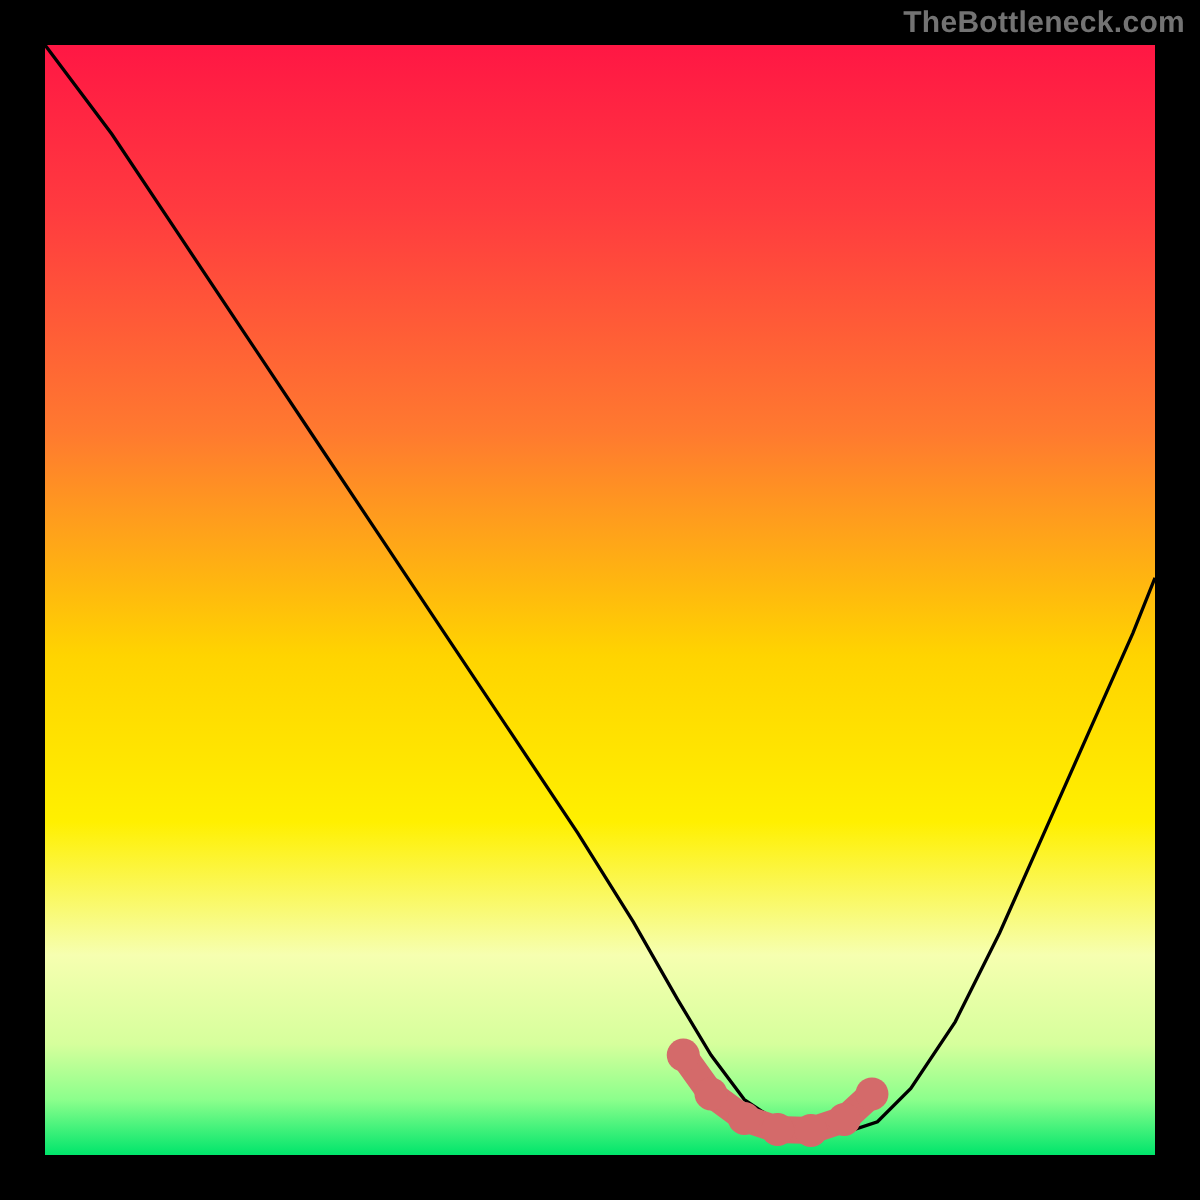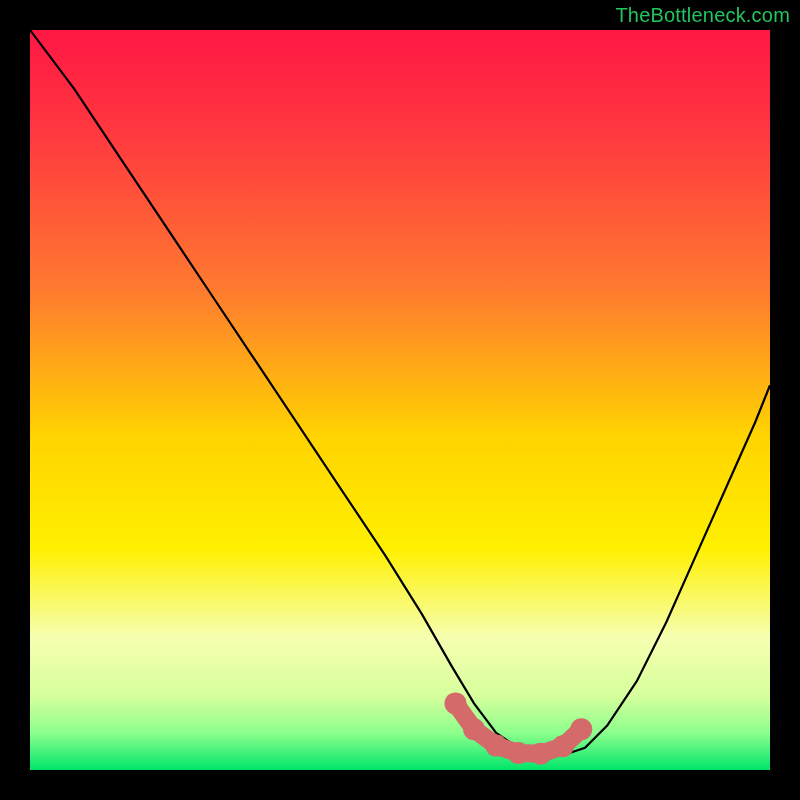"TheBottleneck.com" .watermark { color: #22c55e -> #737373; font-weight: 400 -> 700 }
